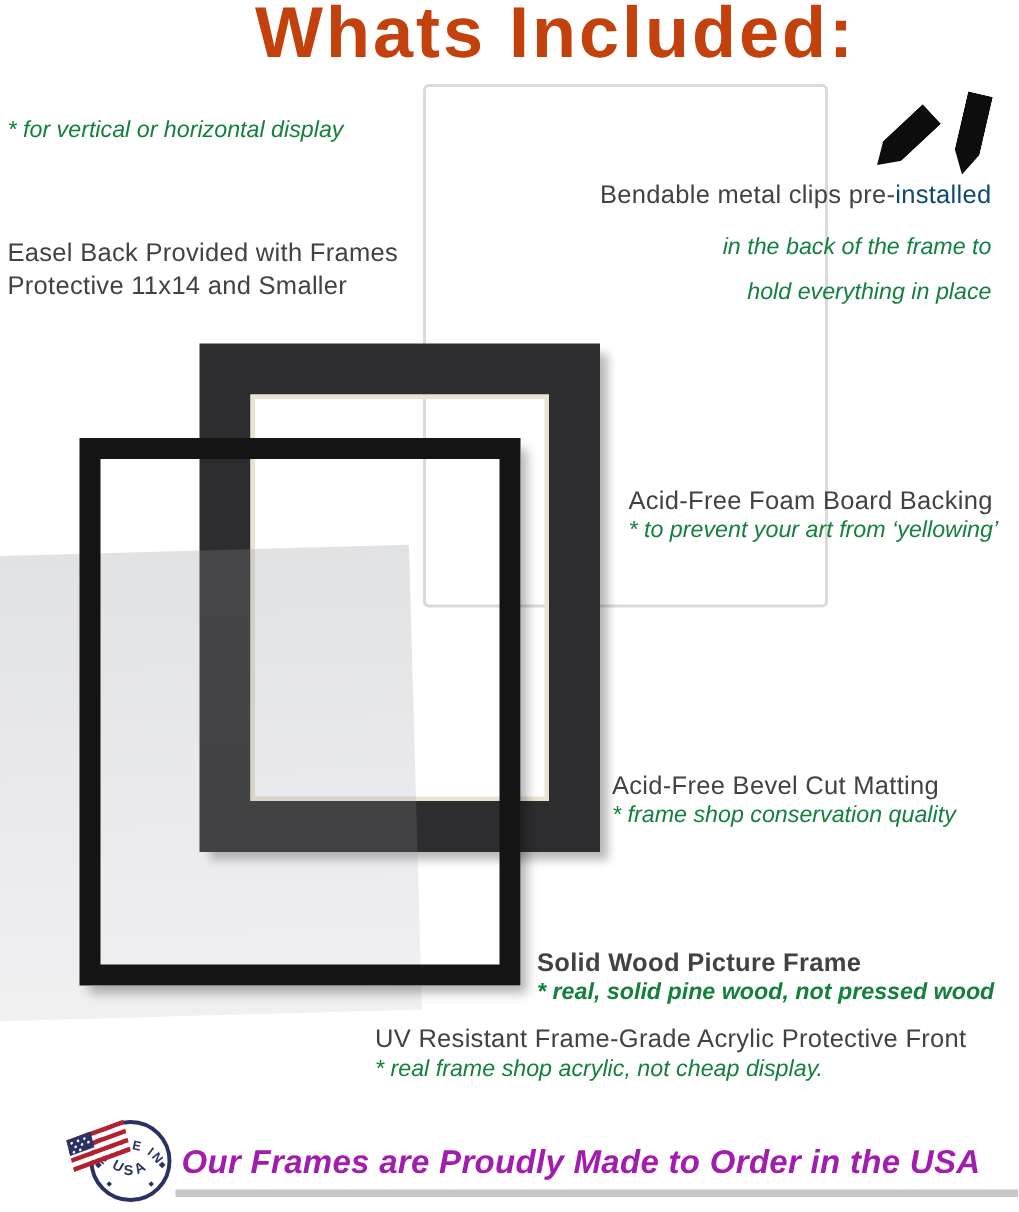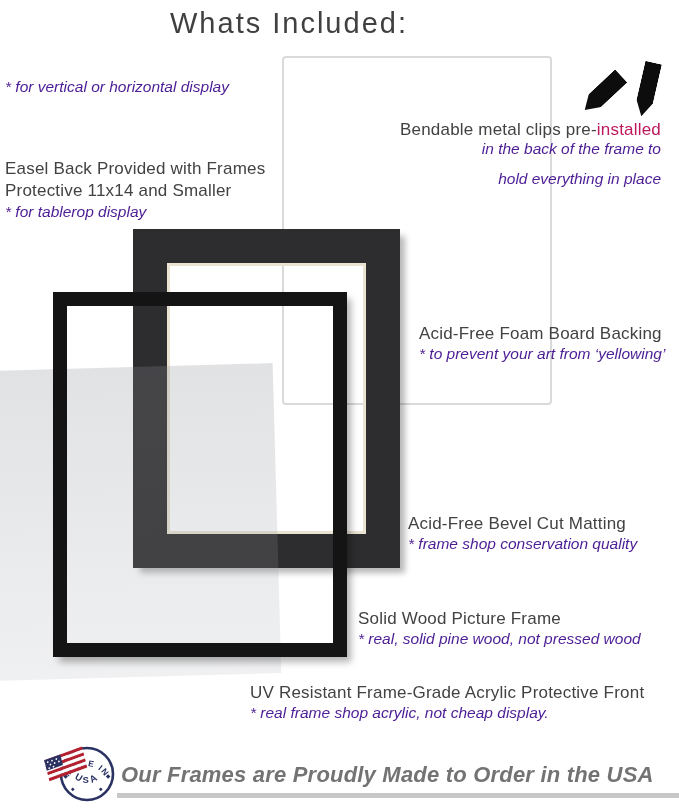"Whats Included:" .page-title { color: #404040 -> #c2410c; font-size: 29px -> 48px; font-weight: 400 -> 700 }
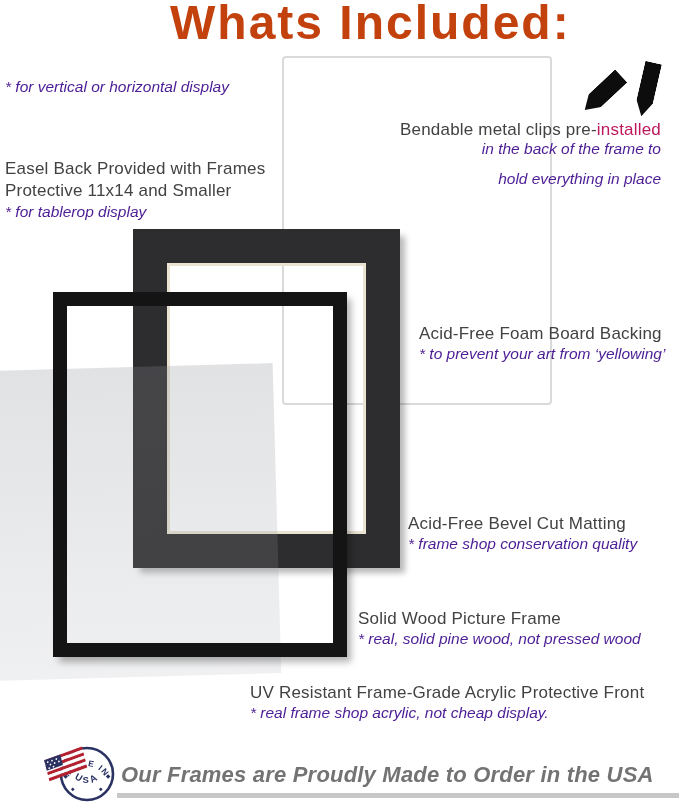"* for vertical or horizontal" .sec-note { color: #4c1d95 -> #15803d }
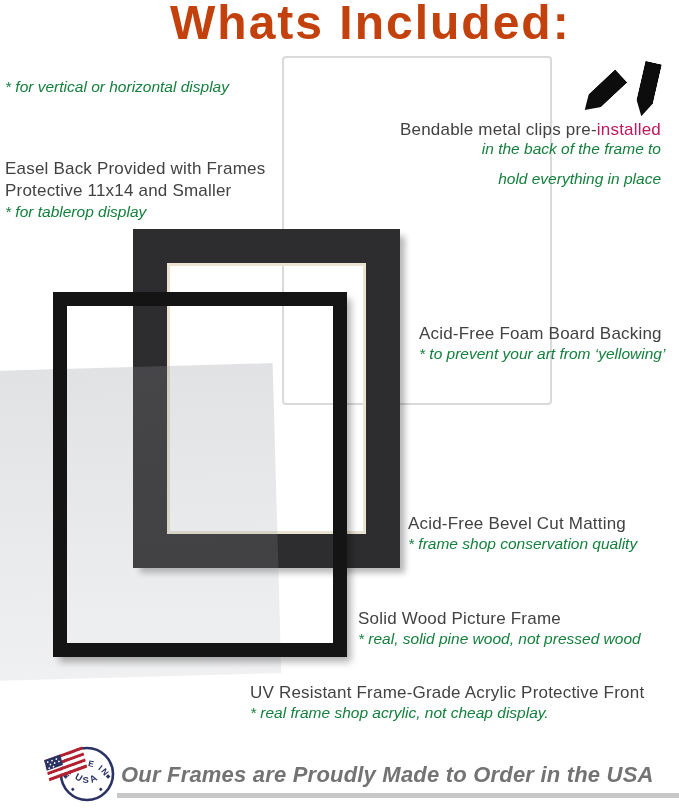"installed" .faded { color: #be185d -> #0c4a6e }
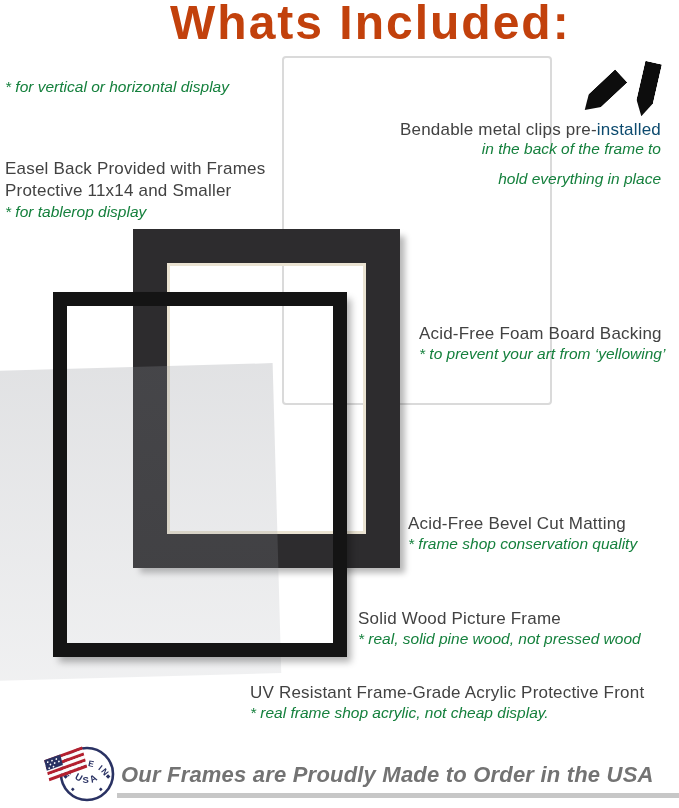"in the back of the" div.sec-note { margin-top: 0 -> 16px }
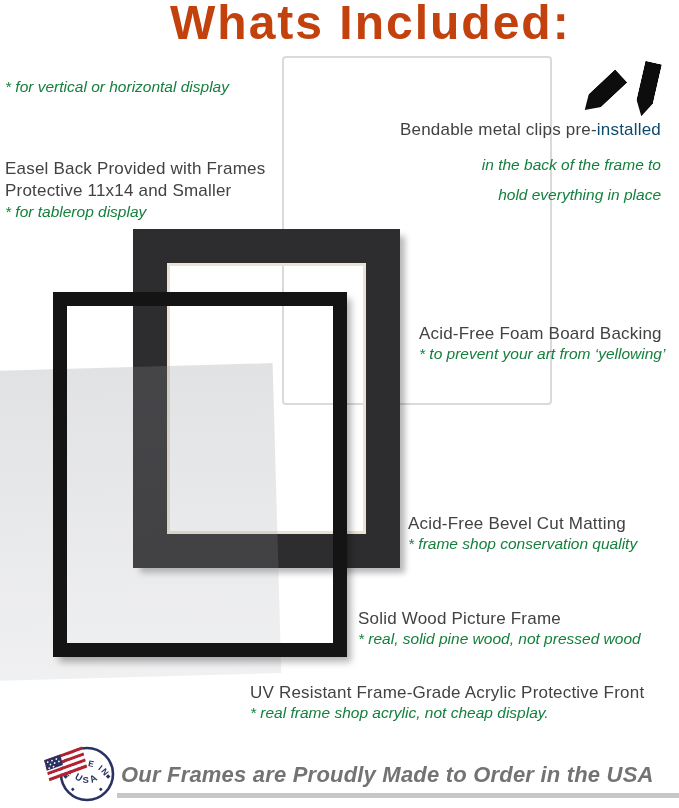"* for tablerop display" div.sec-note { html: <div>* for tablerop display</div> -> none }
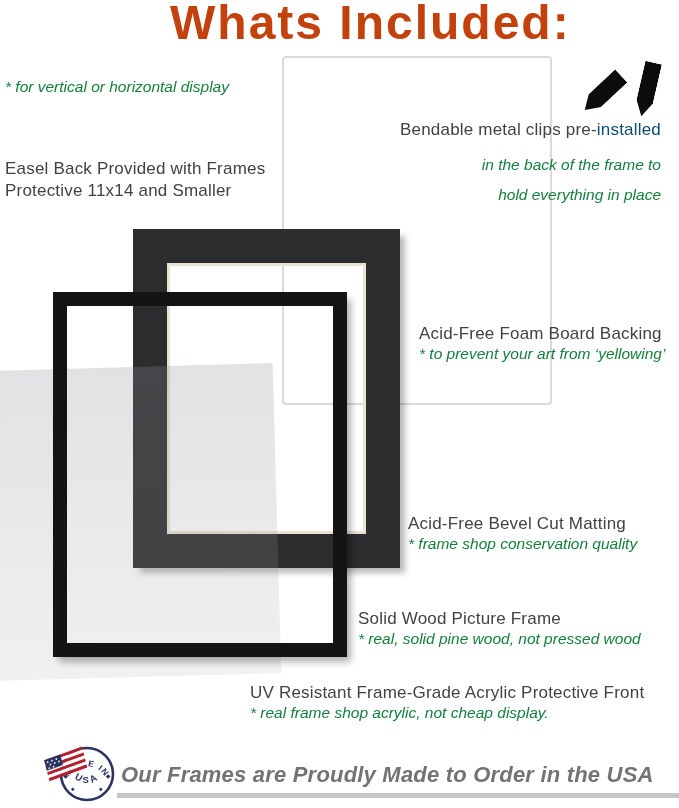"Solid Wood Picture Frame" div.sec { font-weight: none -> bold; top: 609px -> 632px }
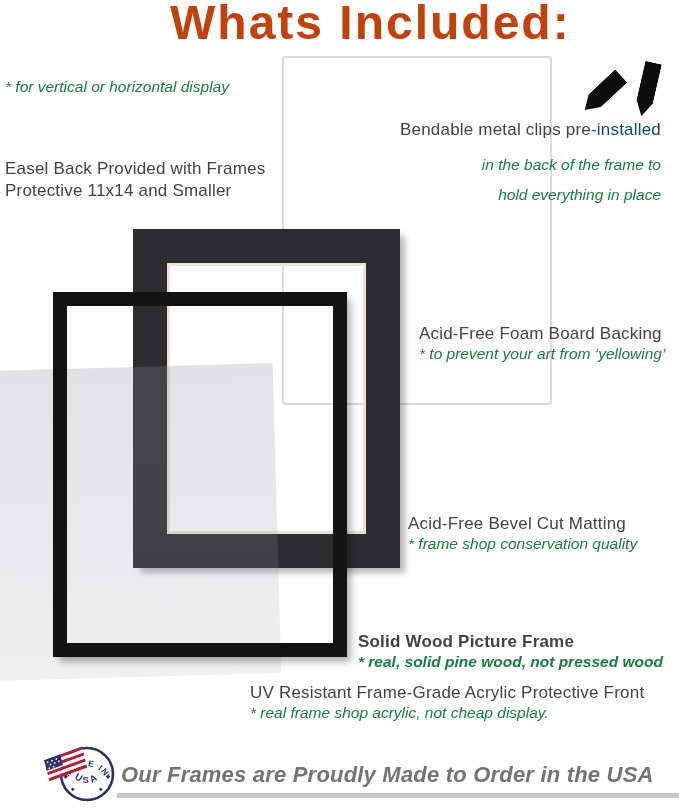"Our Frames are Proudly Made" .footer-msg { color: #737373 -> #a21caf }
